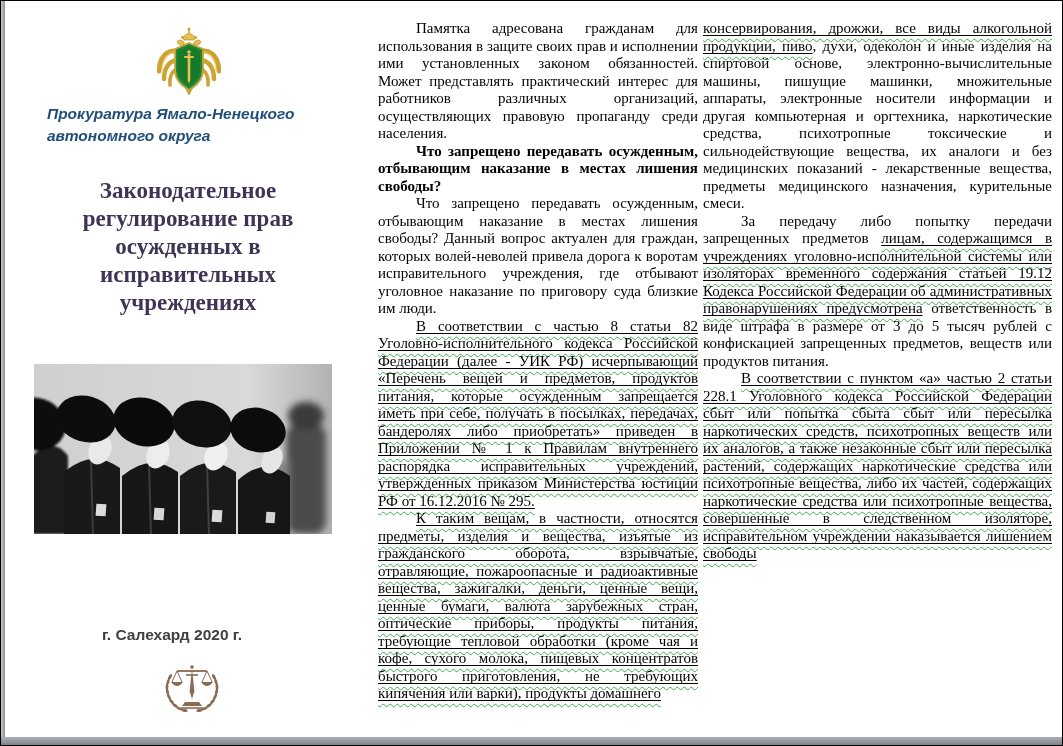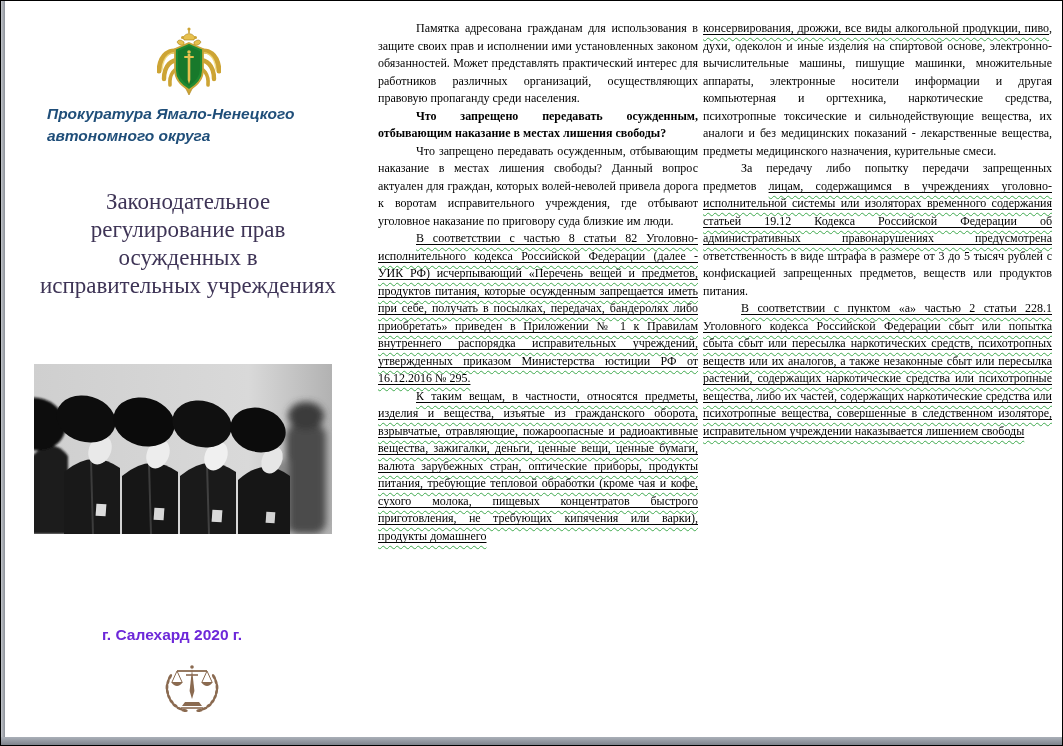"Памятка адресована гражданам для" .col { font-size: 12px -> 15px }
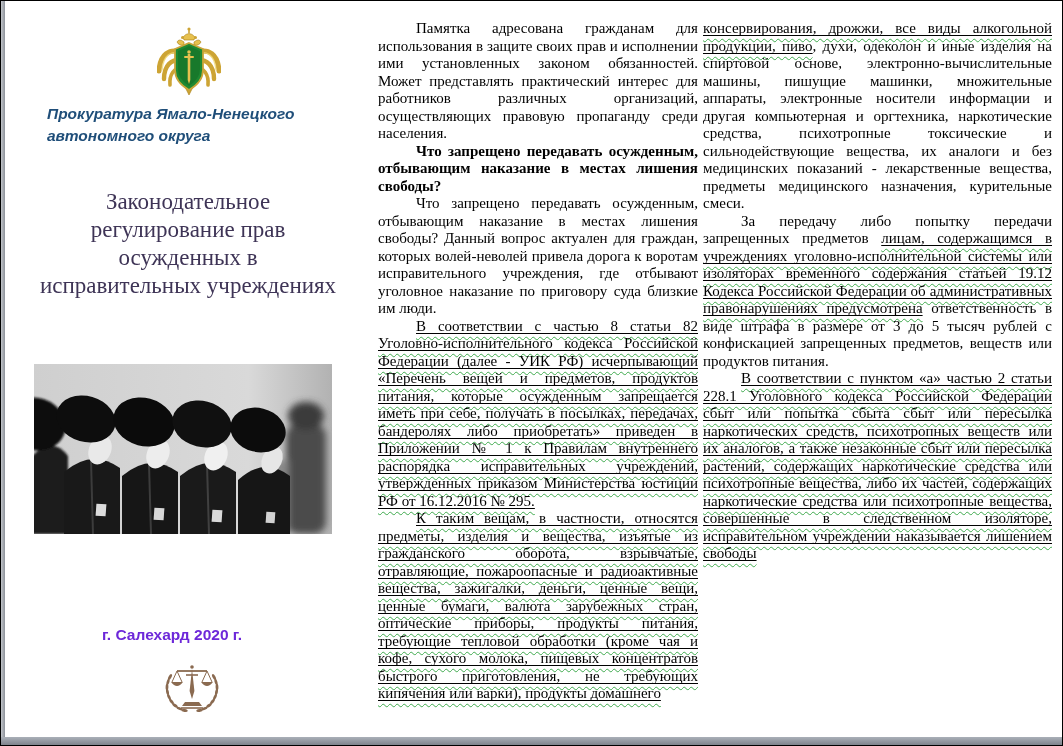"Законодательное регулирование прав" .doc-title { font-weight: normal -> bold; top: 187px -> 176px }
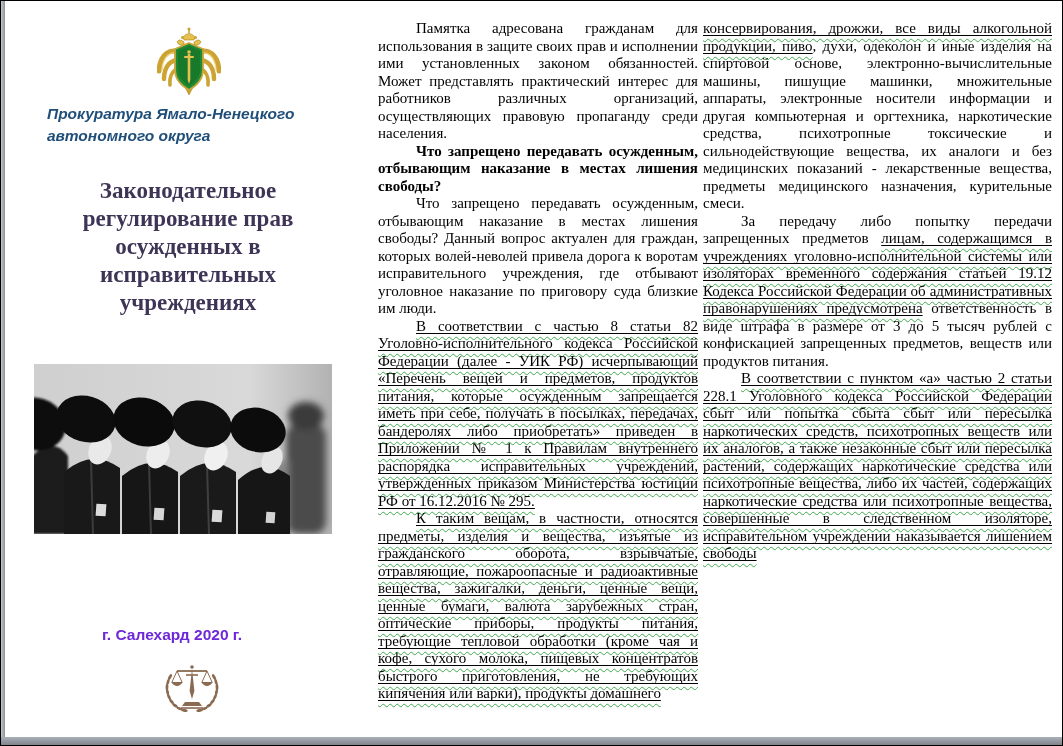"г. Салехард 2020 г." div.city-line { color: #6d28d9 -> #404040 }
